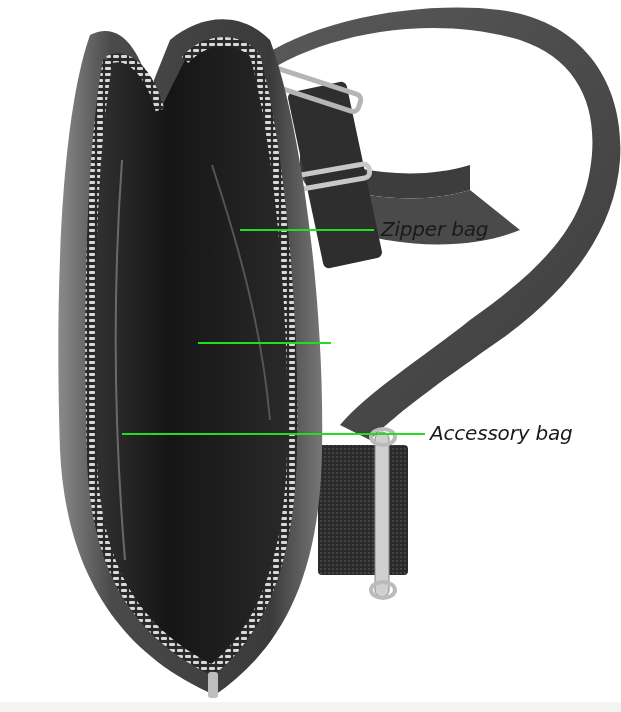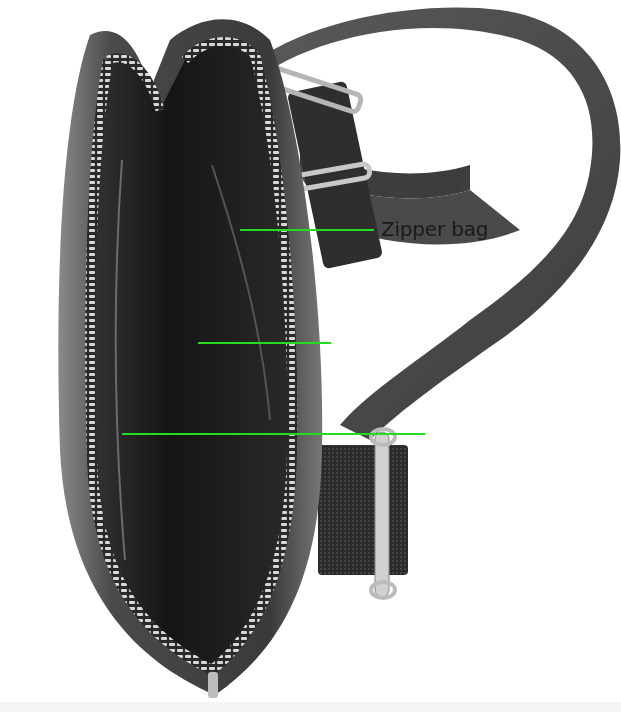"Zipper bag" .stage { font-style: none -> italic }
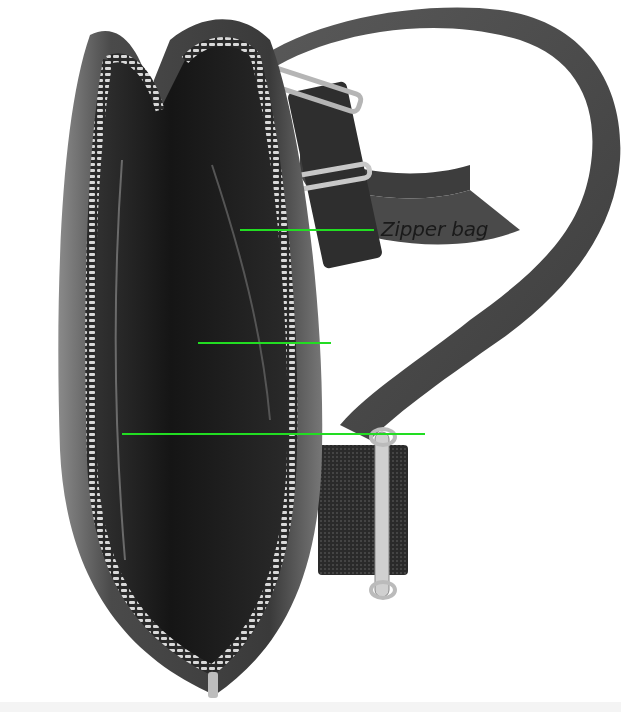"Accessory bag" div.label { html: none -> <div>Accessory bag</div> }
